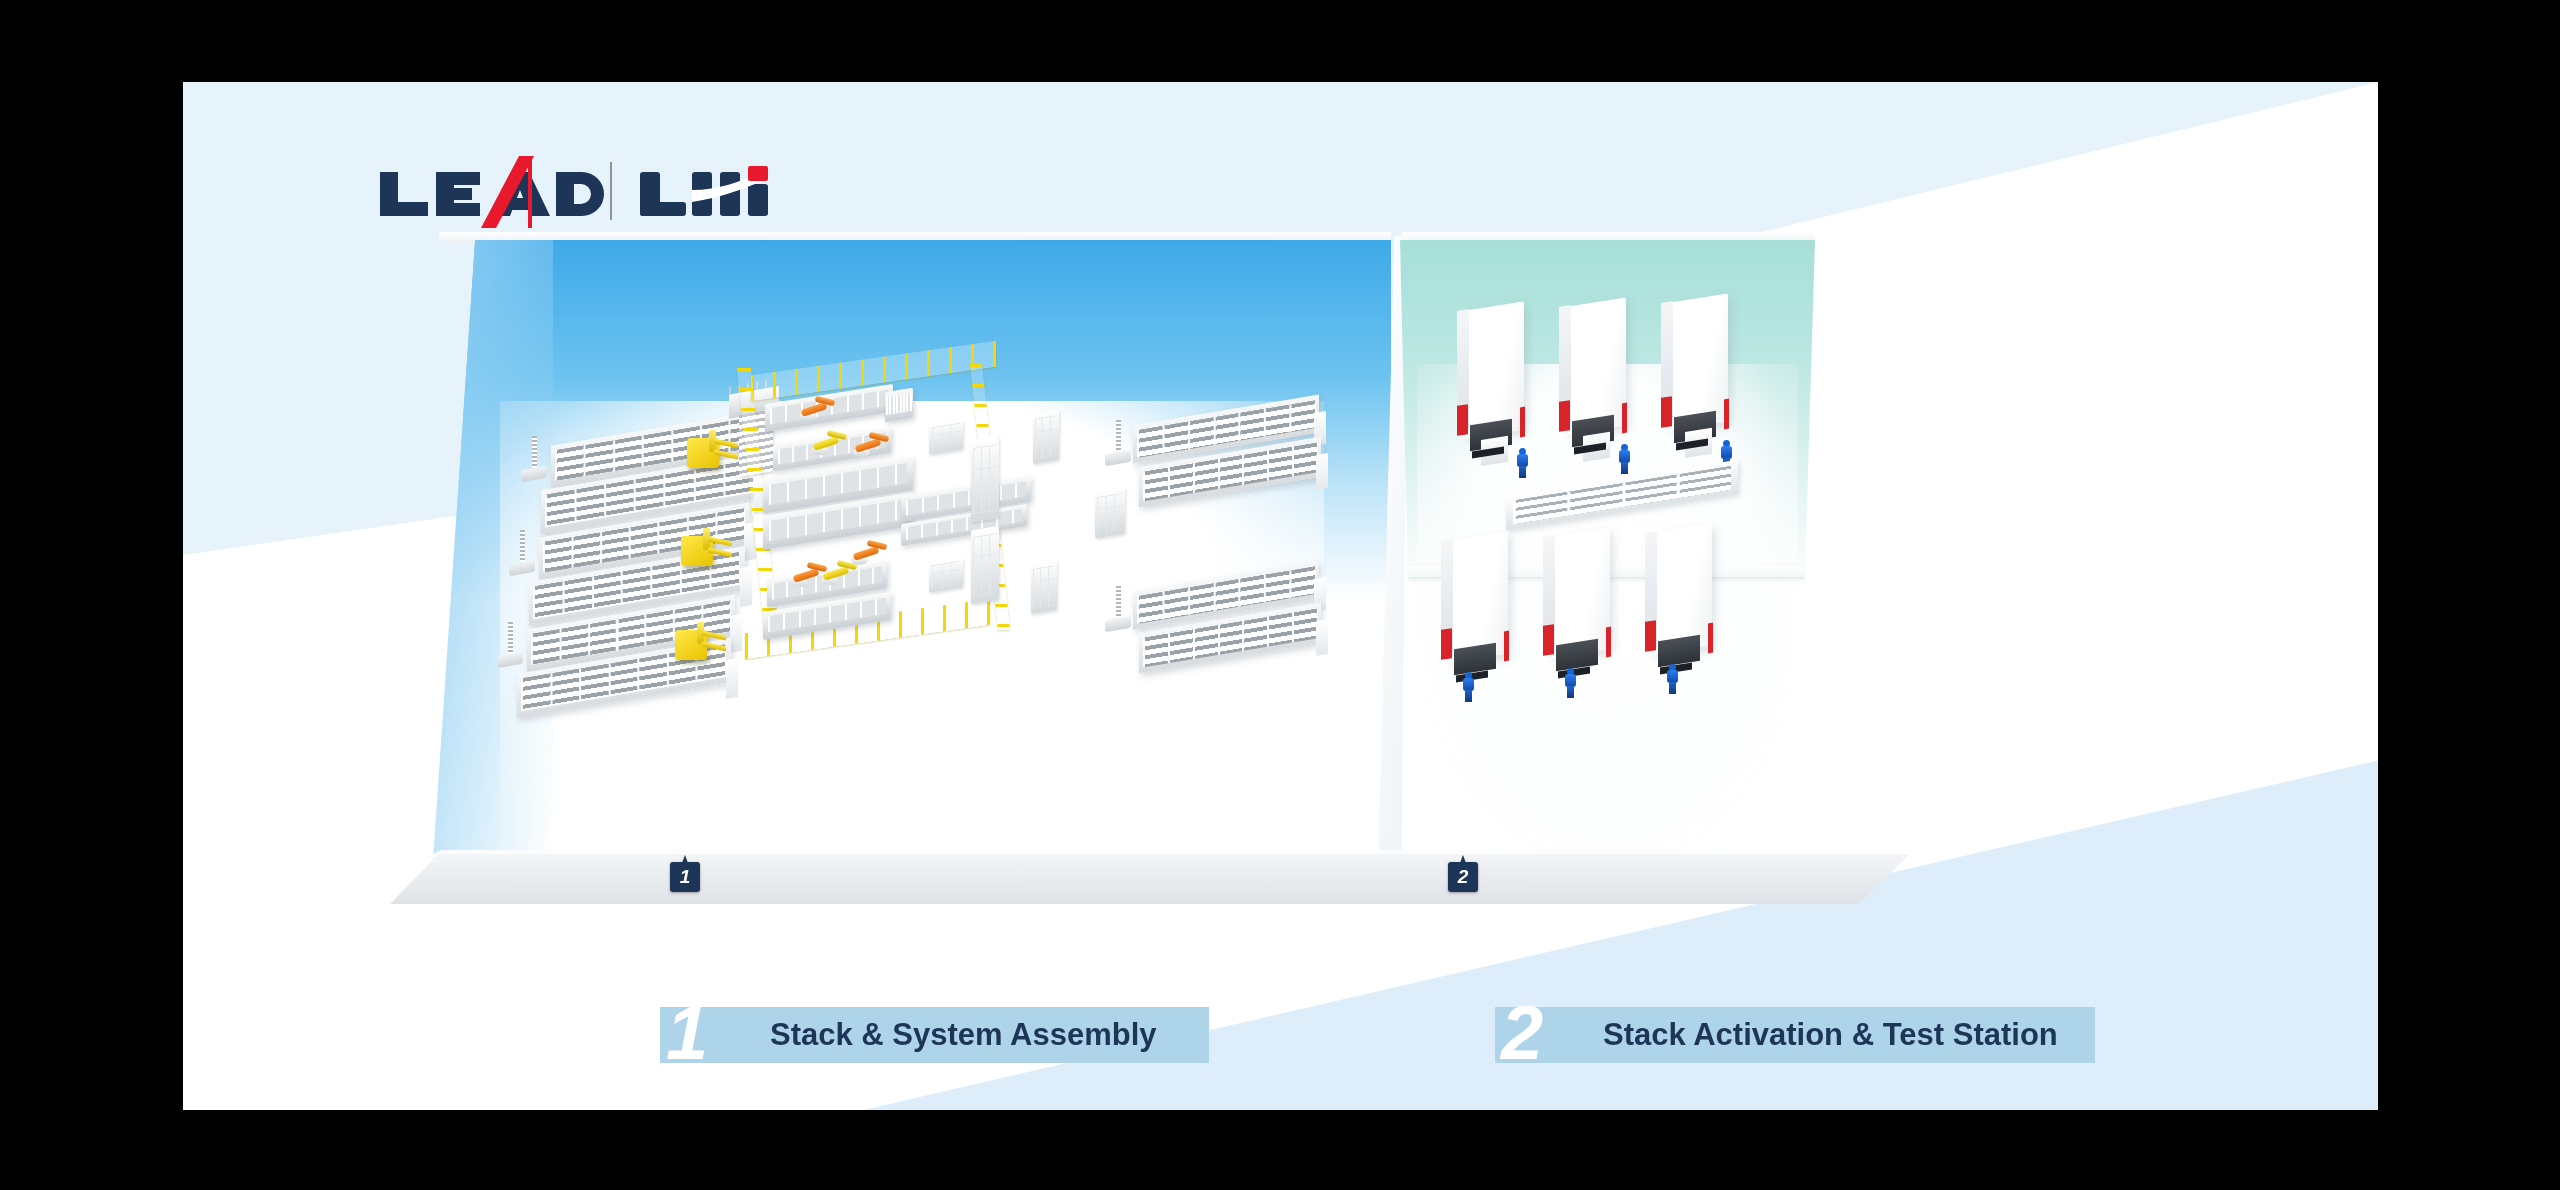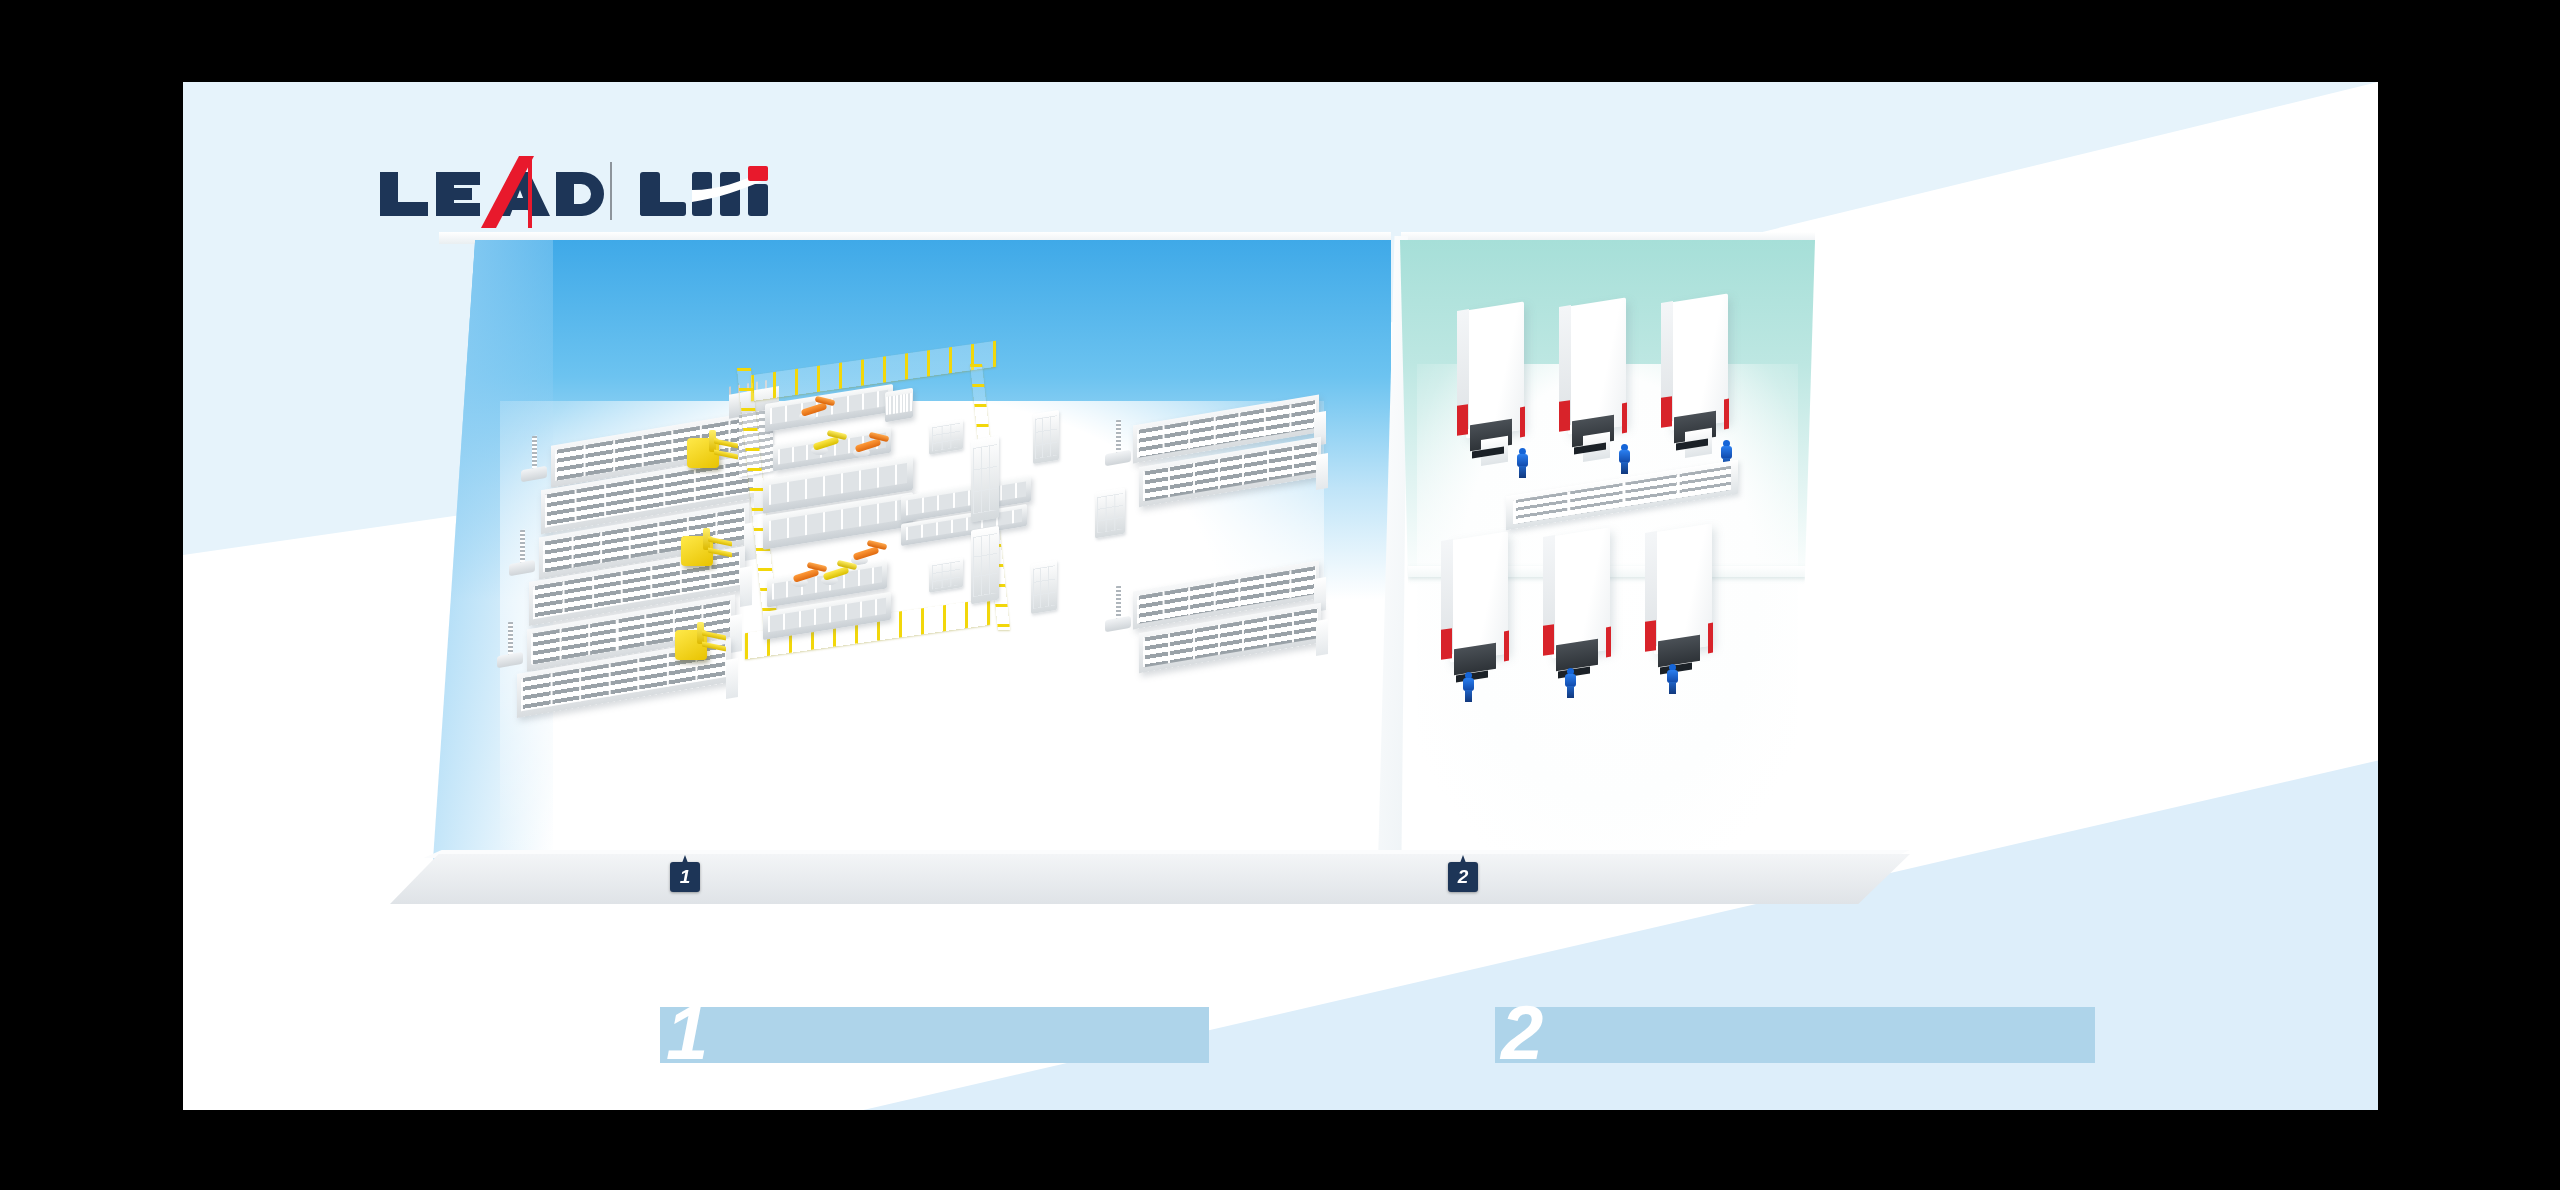"Stack & System Assembly" span.cap-text { html: none -> <span>Stack &amp; System Assembly</span> }
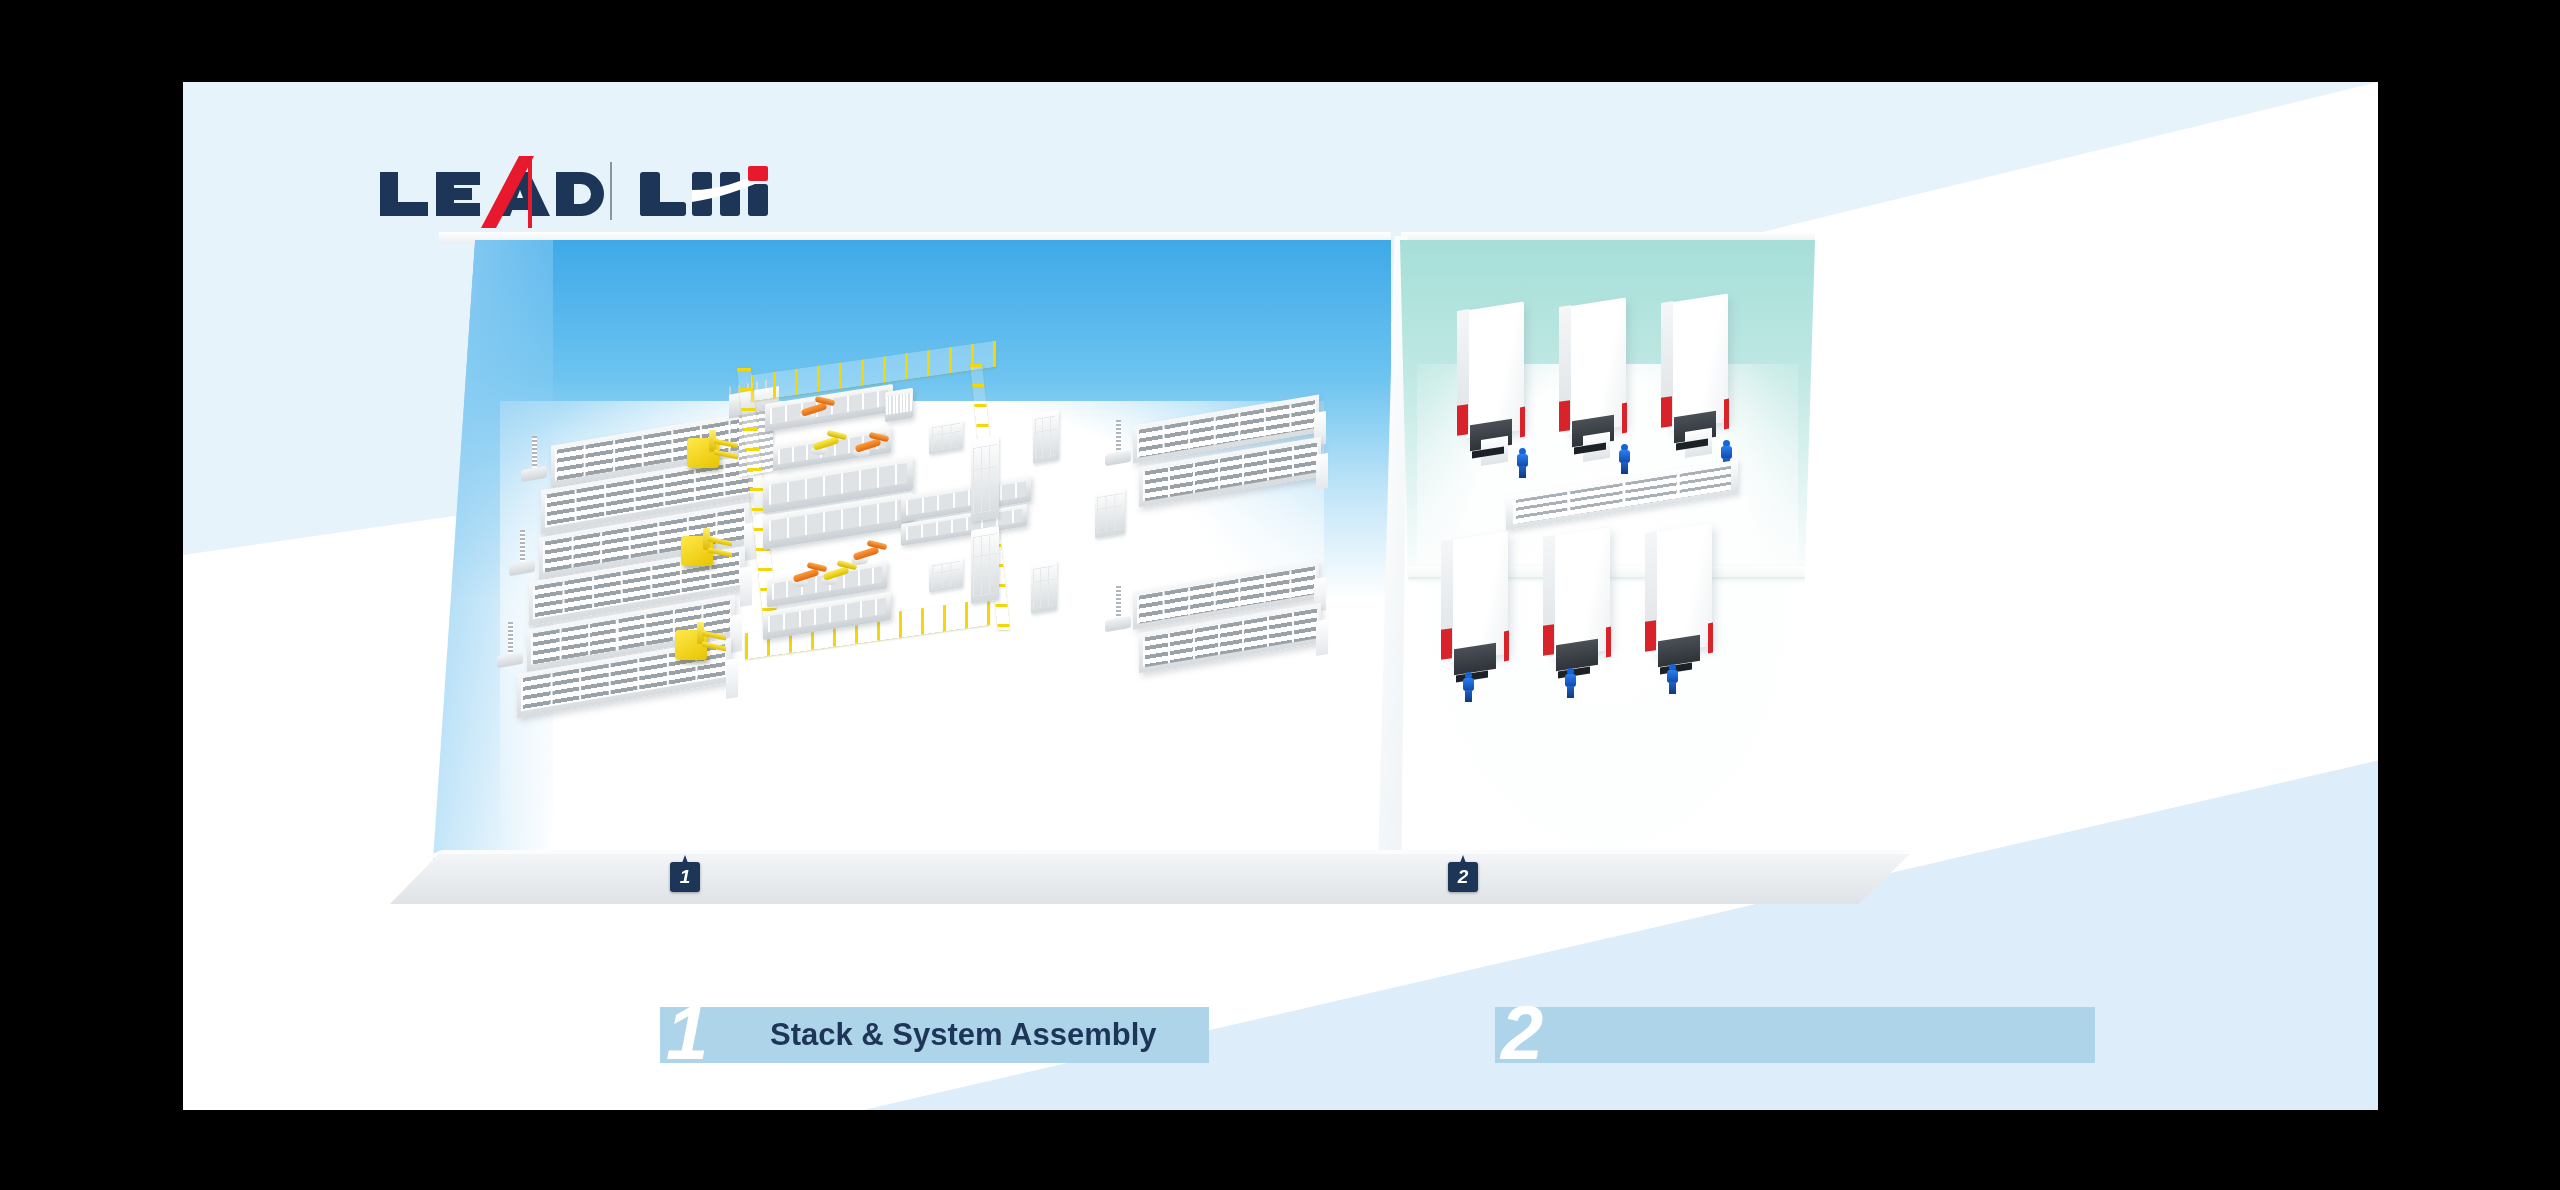"Stack Activation & Test Station" span.cap-text { html: none -> <span>Stack Activation &amp; Test Station</span> }
